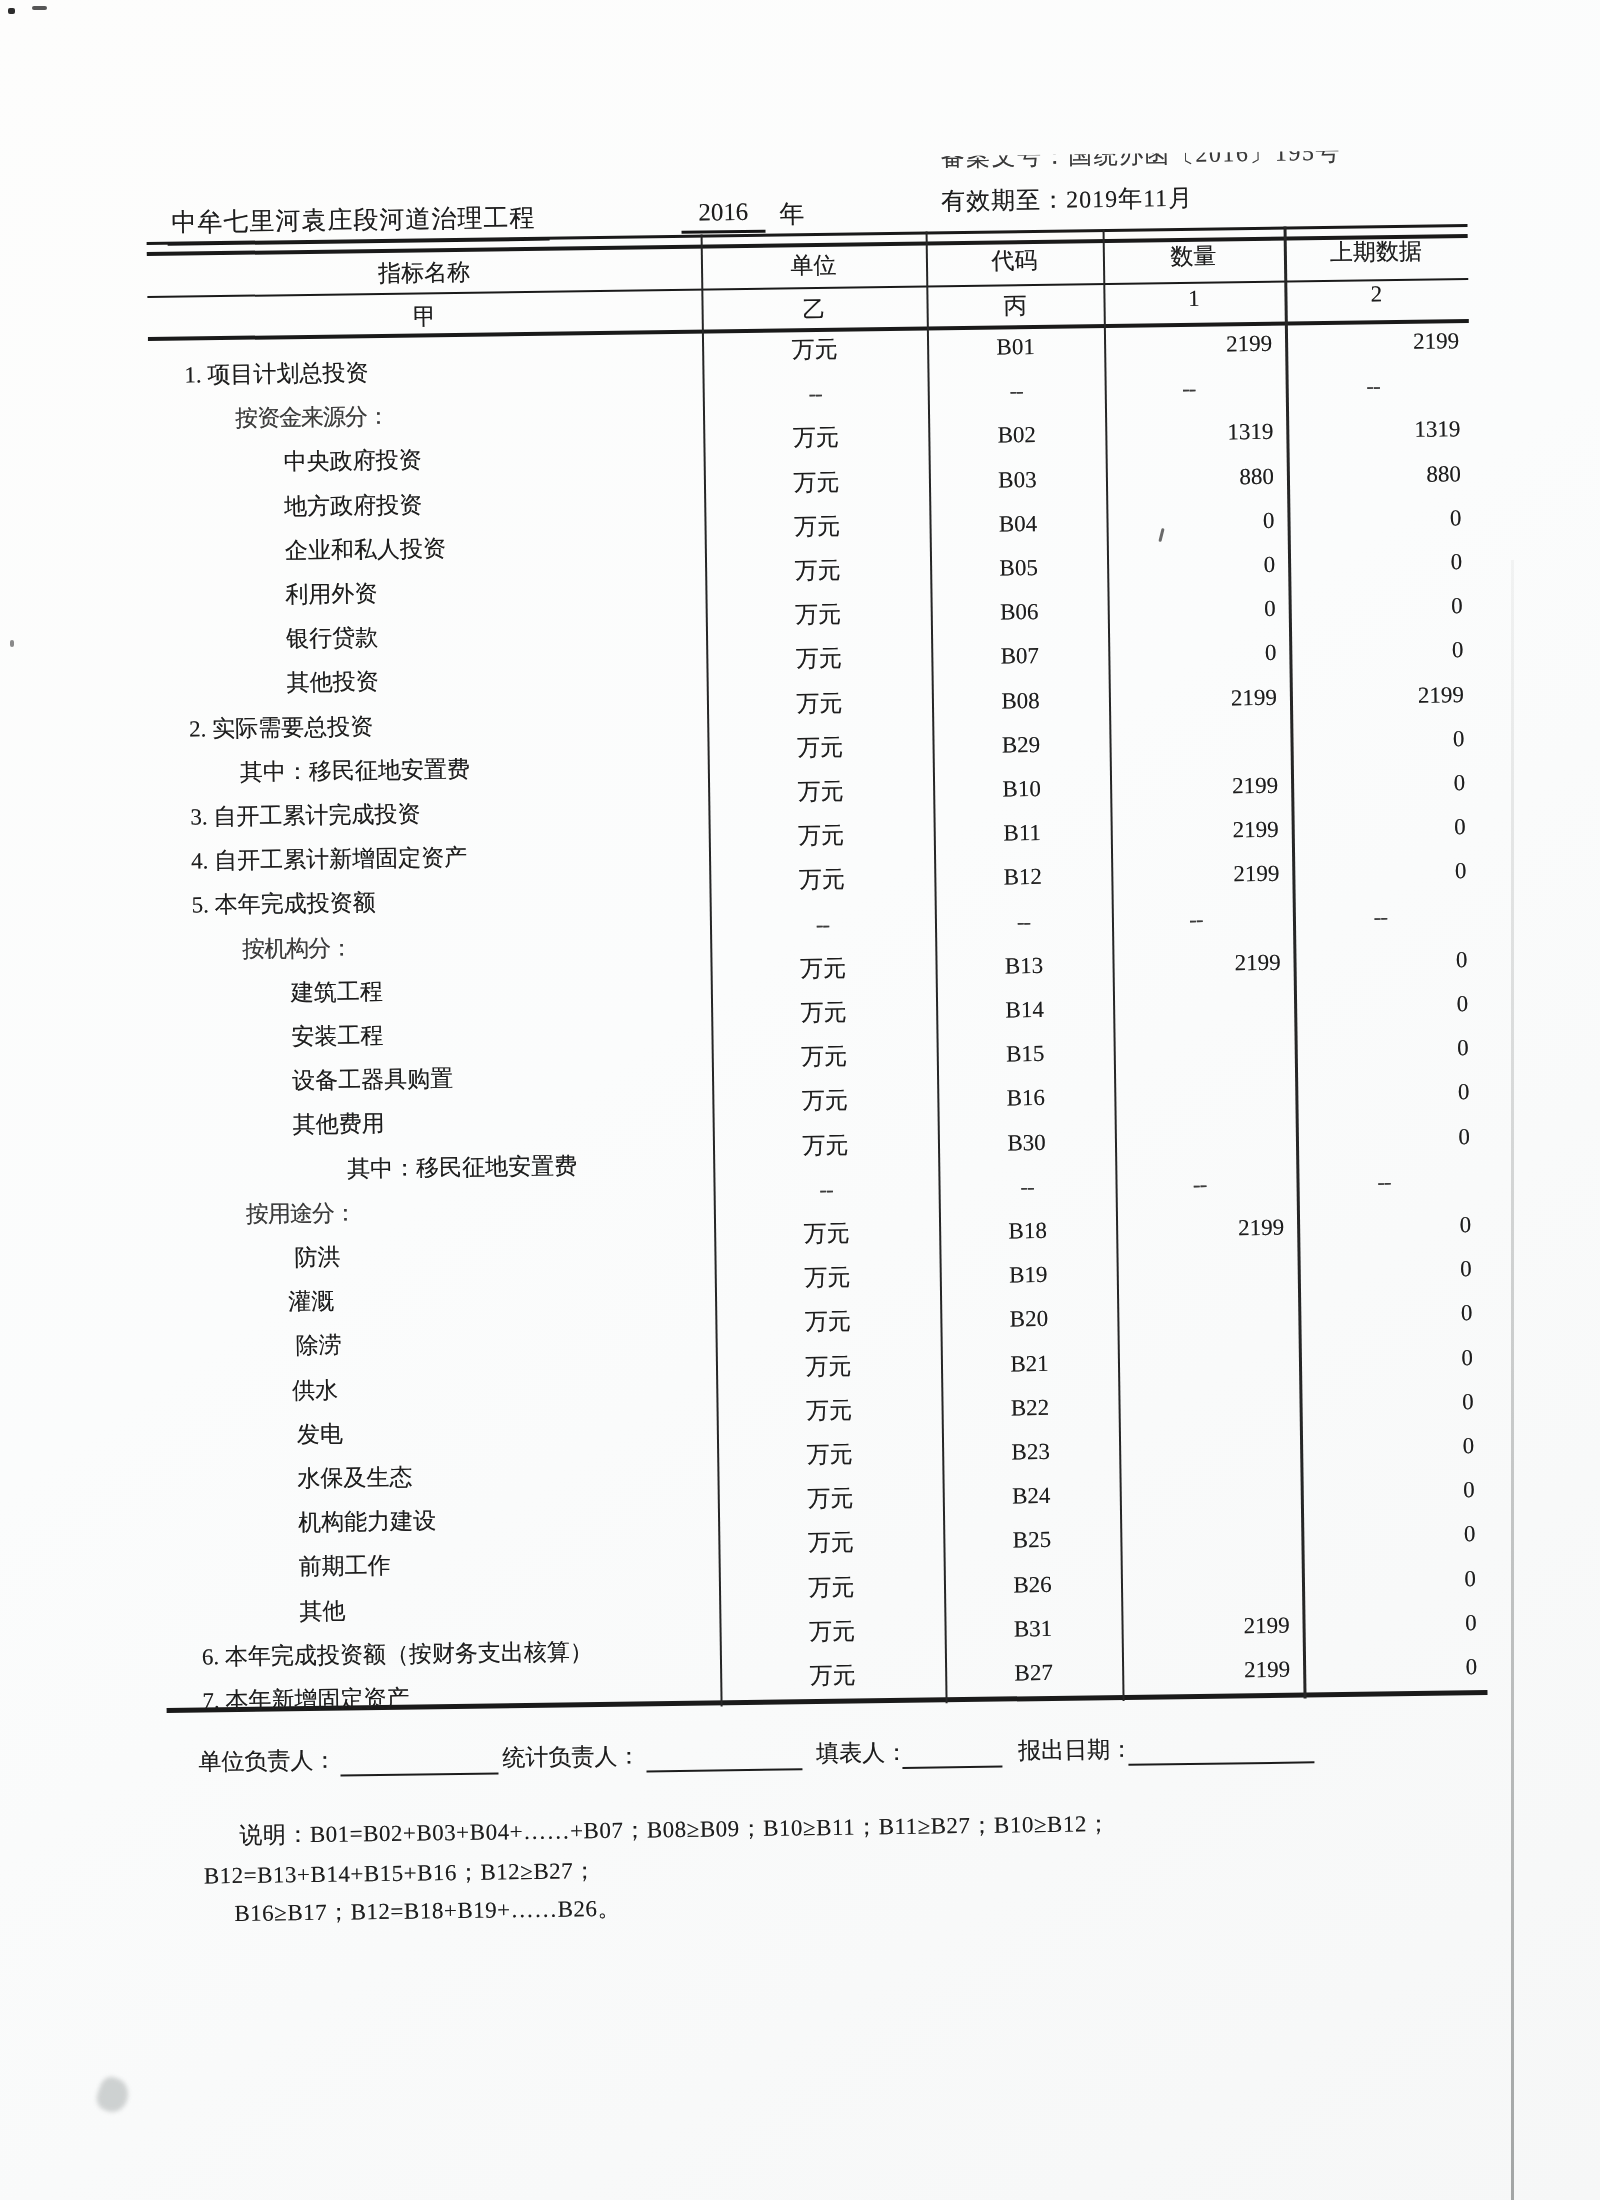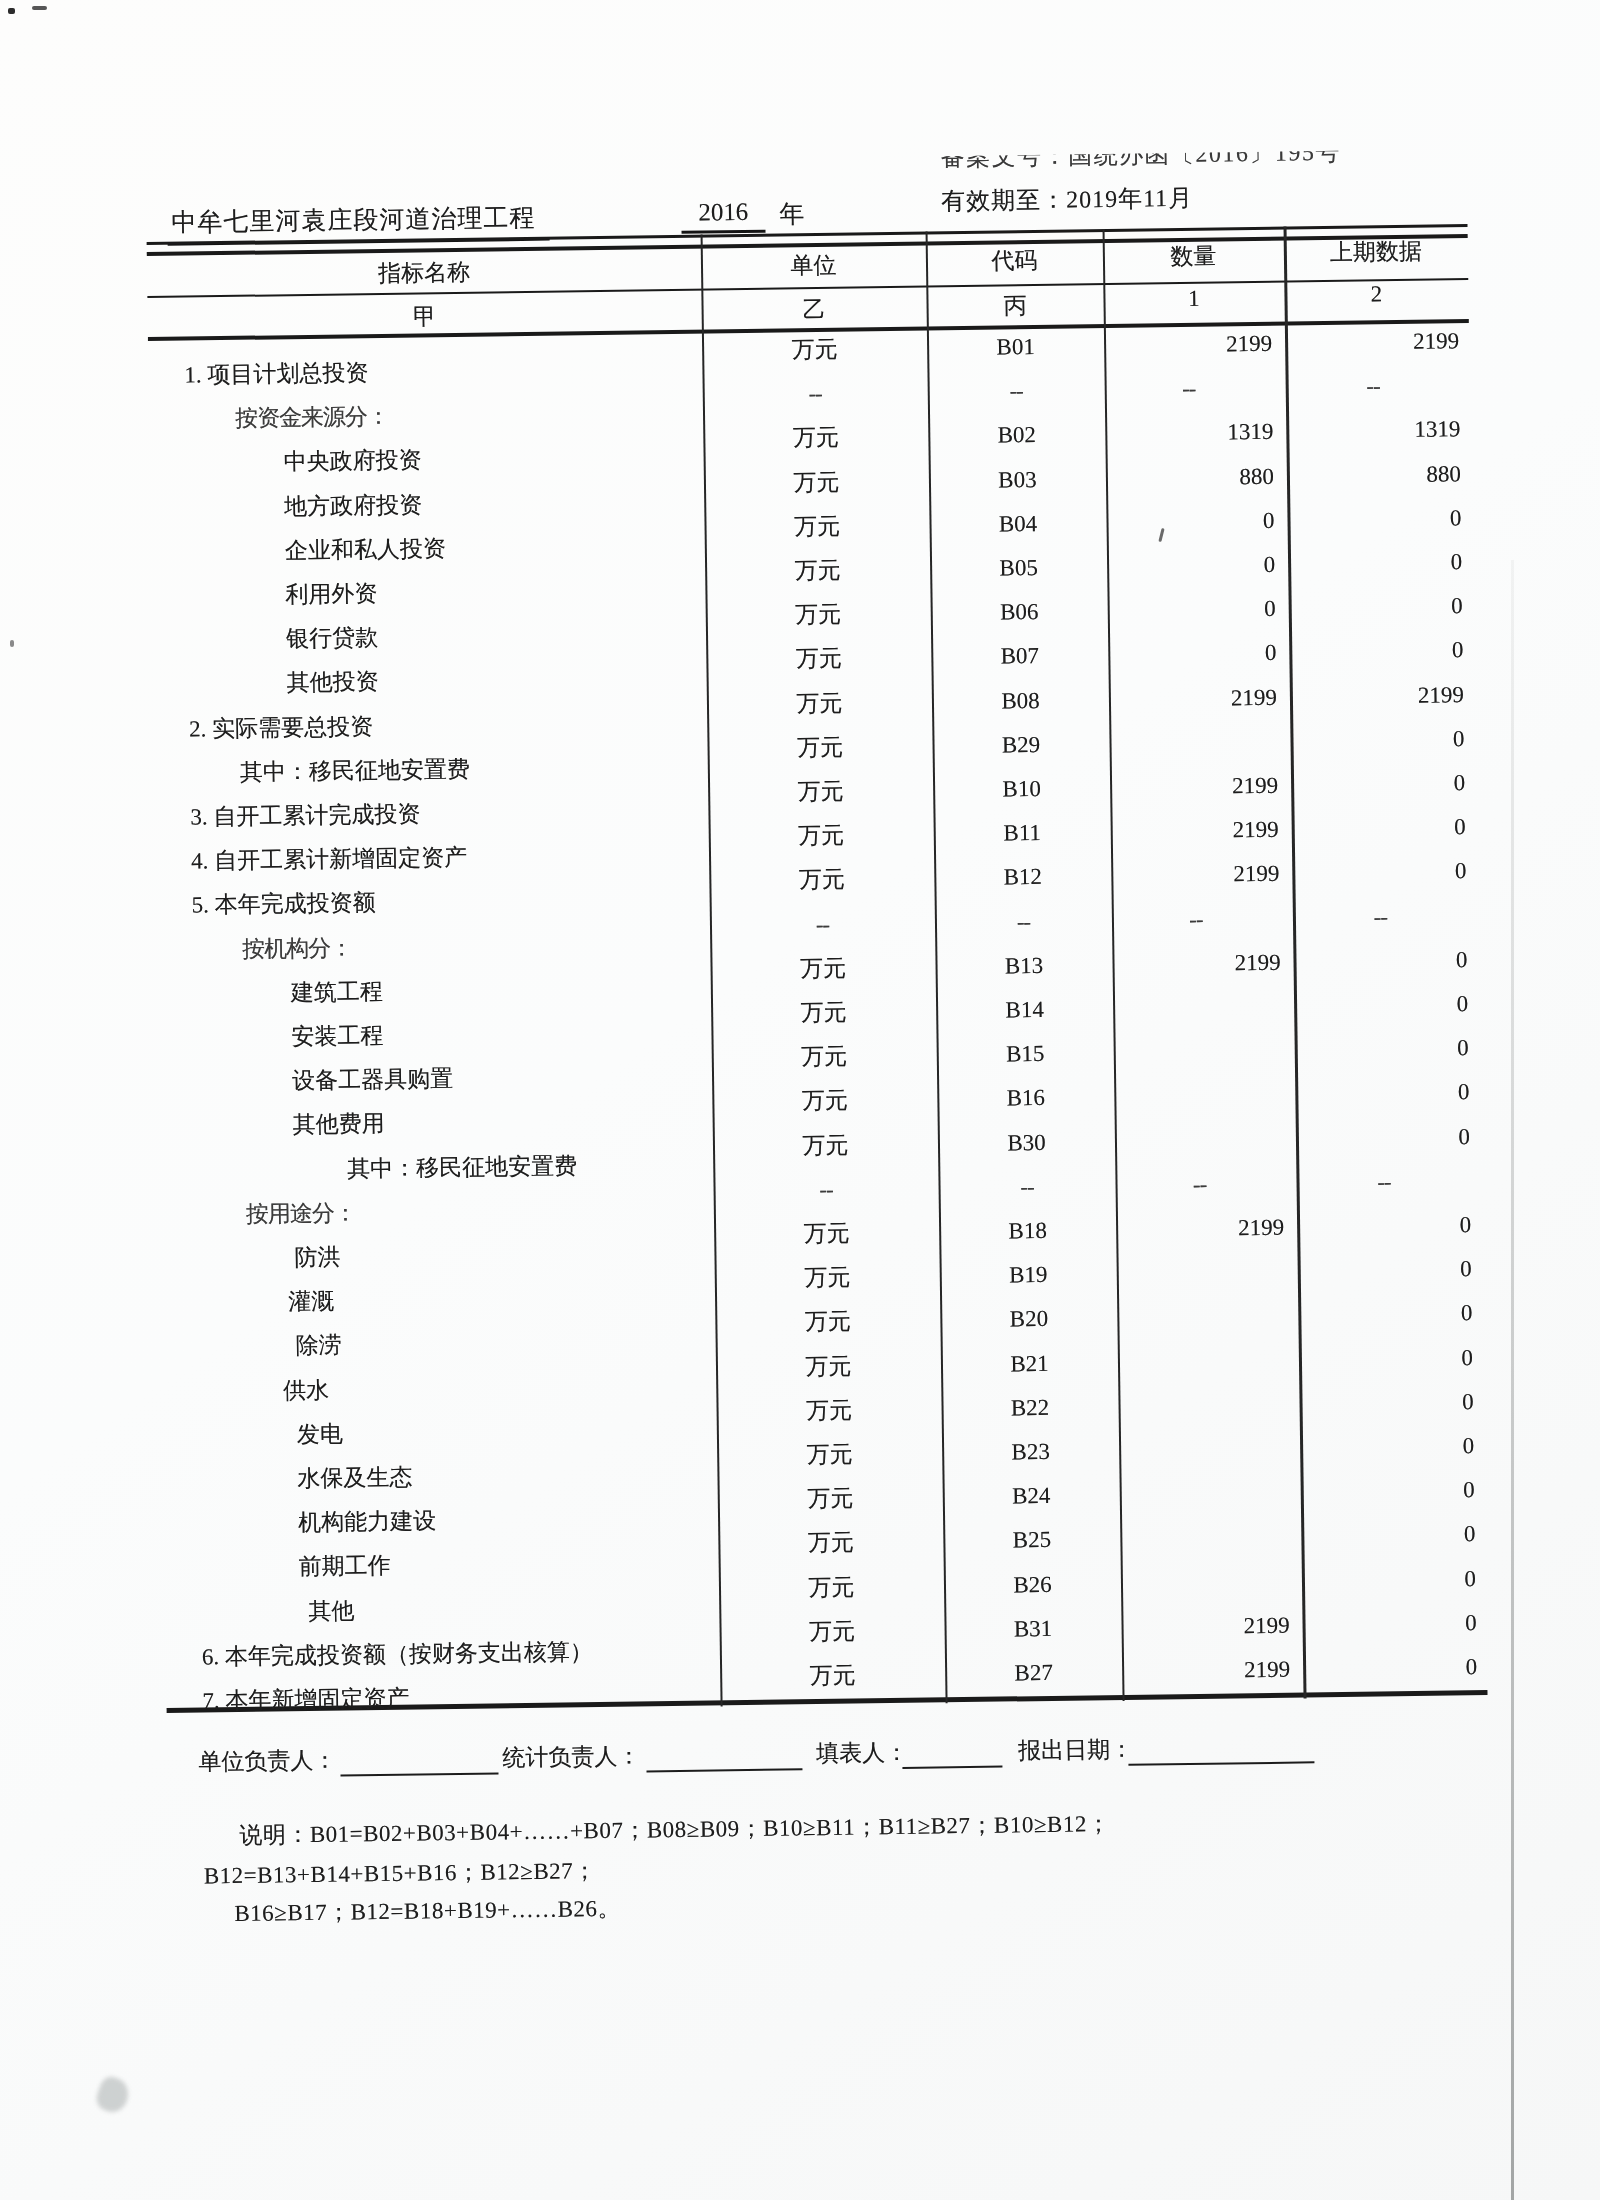"供水" div.txt { left: 121px -> 130px }
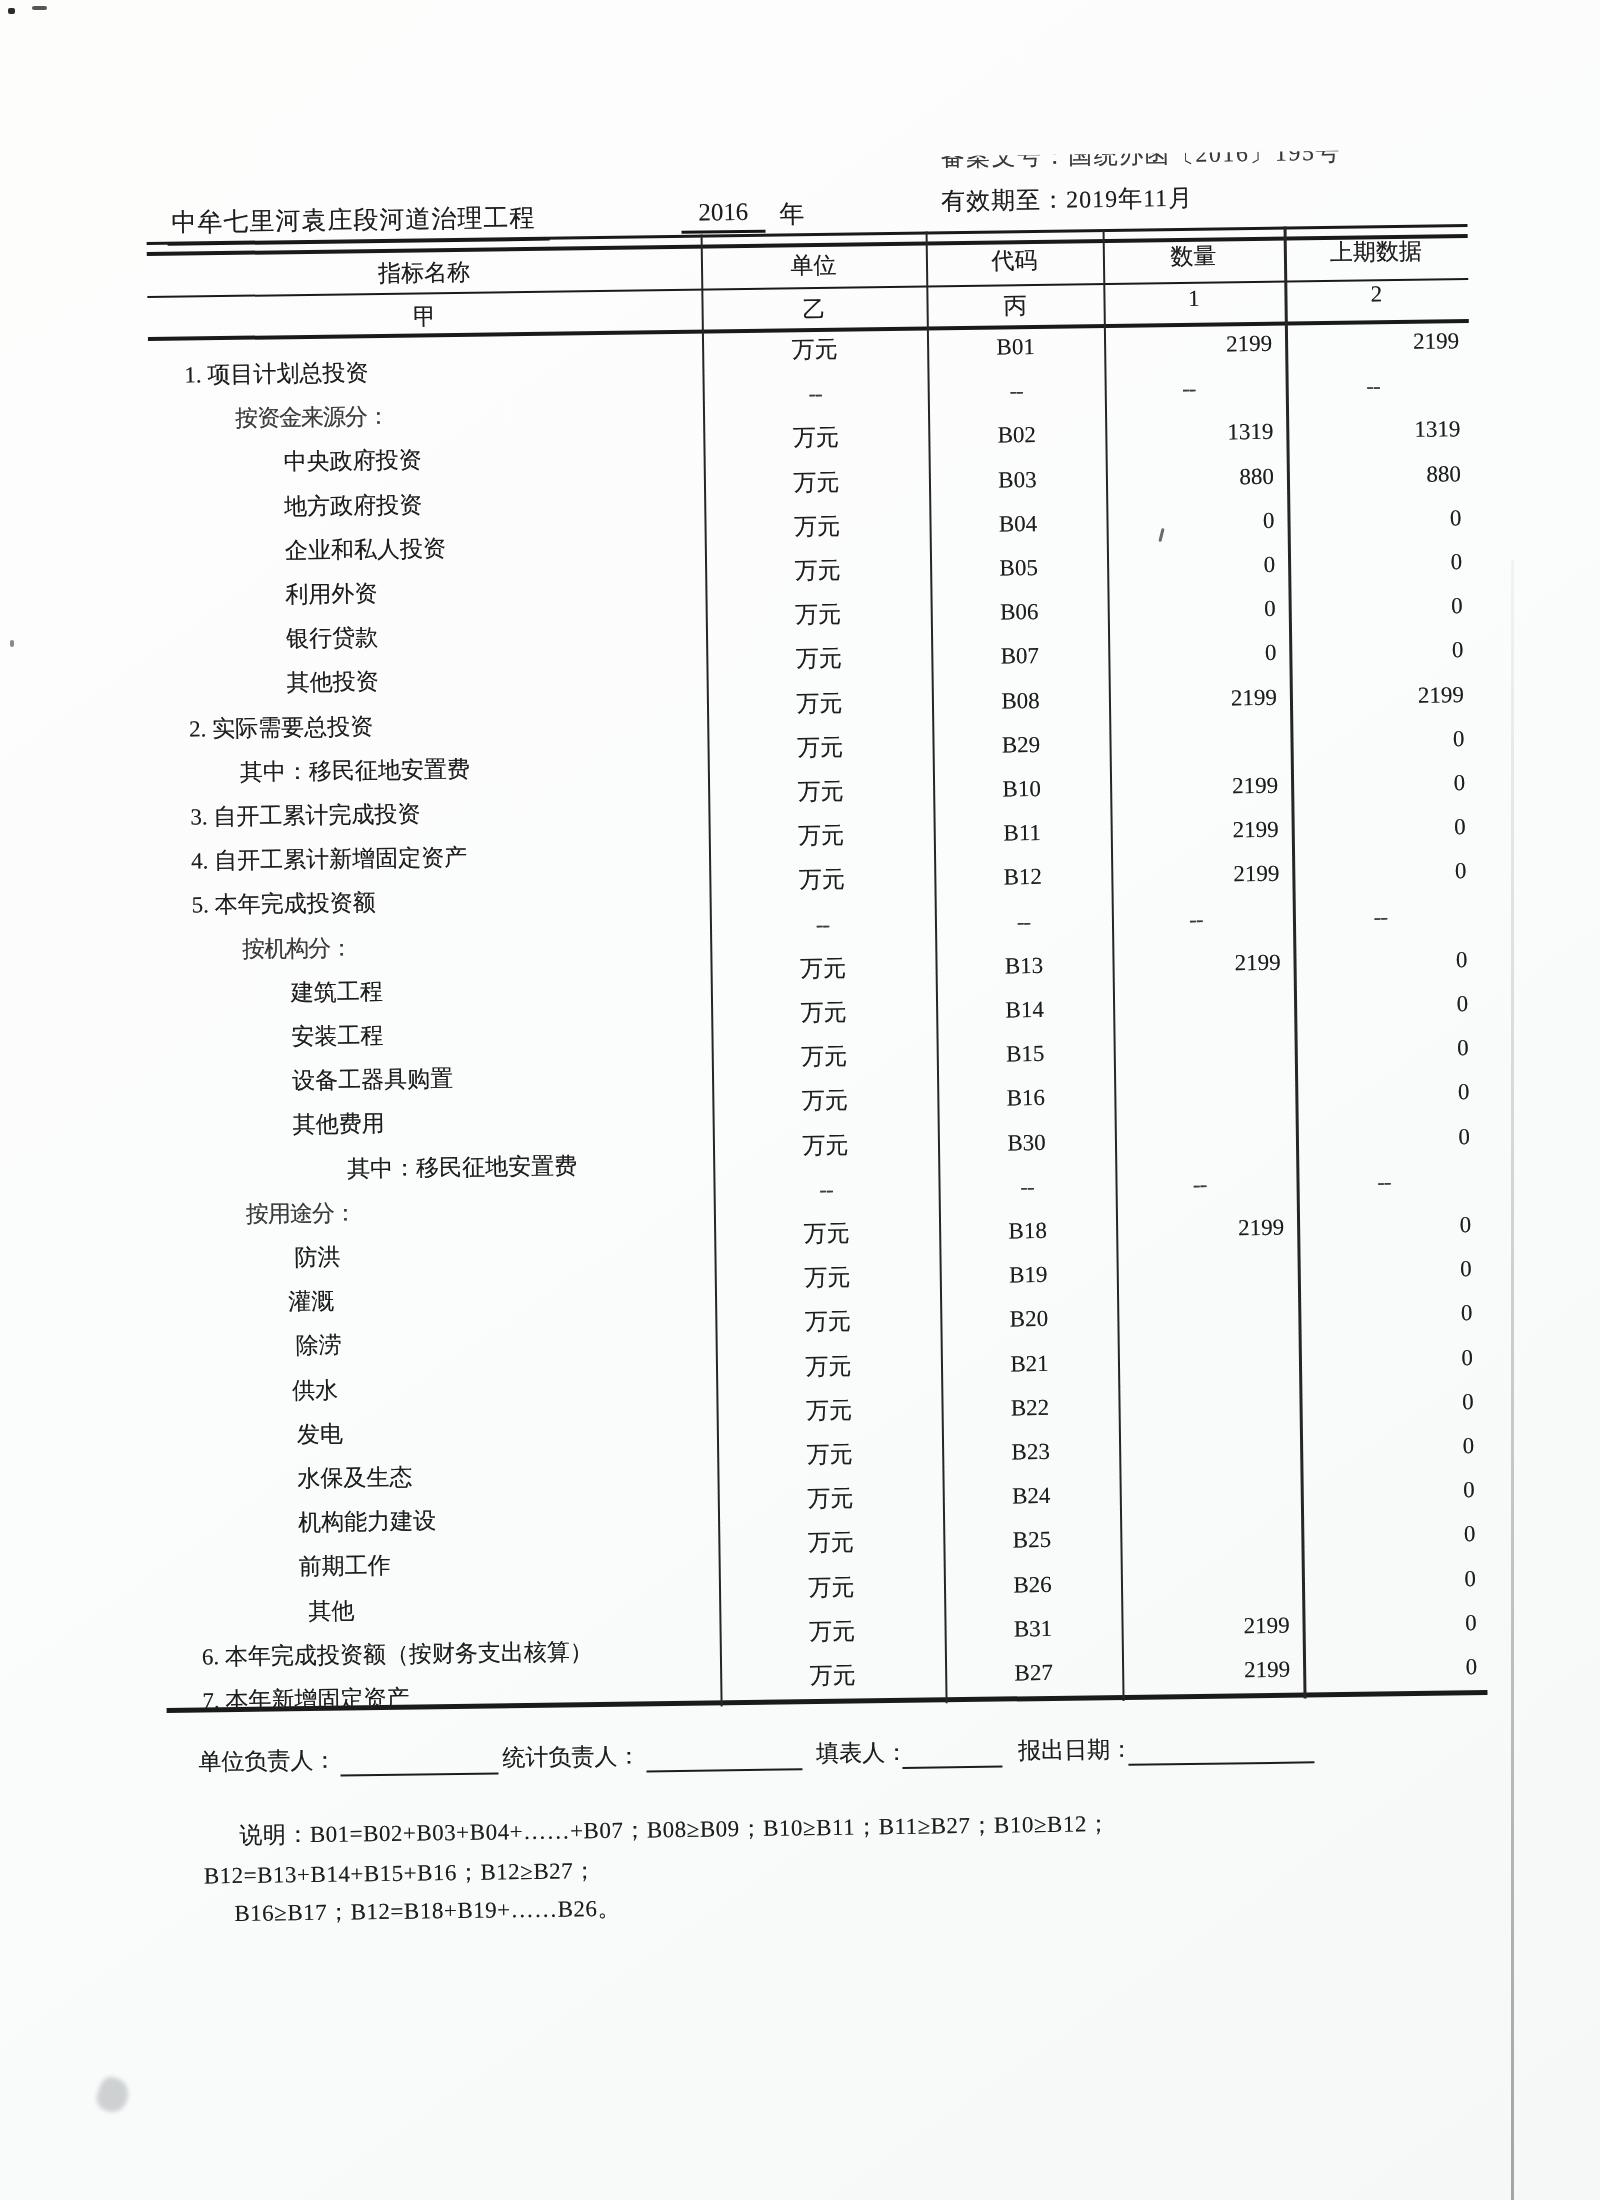"其他" div.txt { left: 143px -> 134px }
